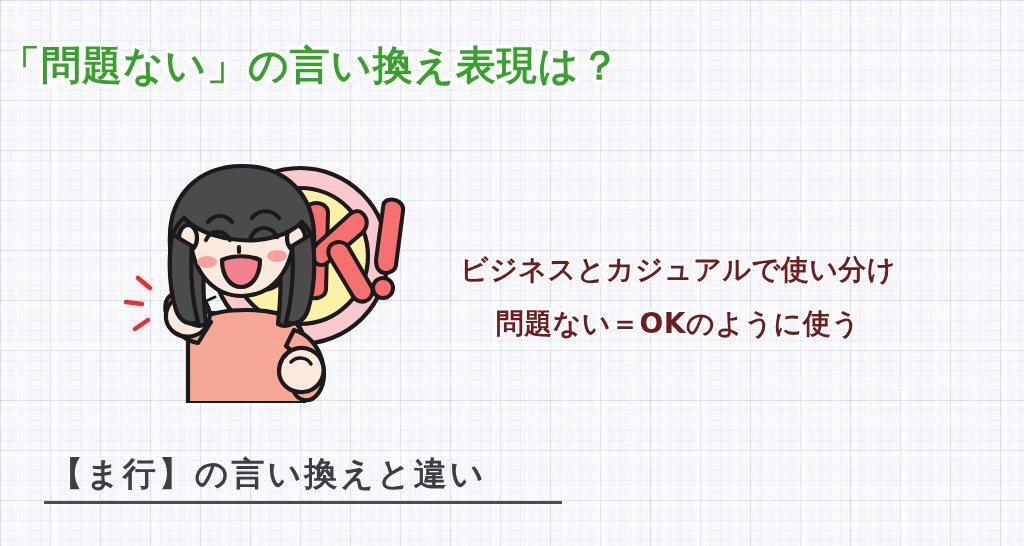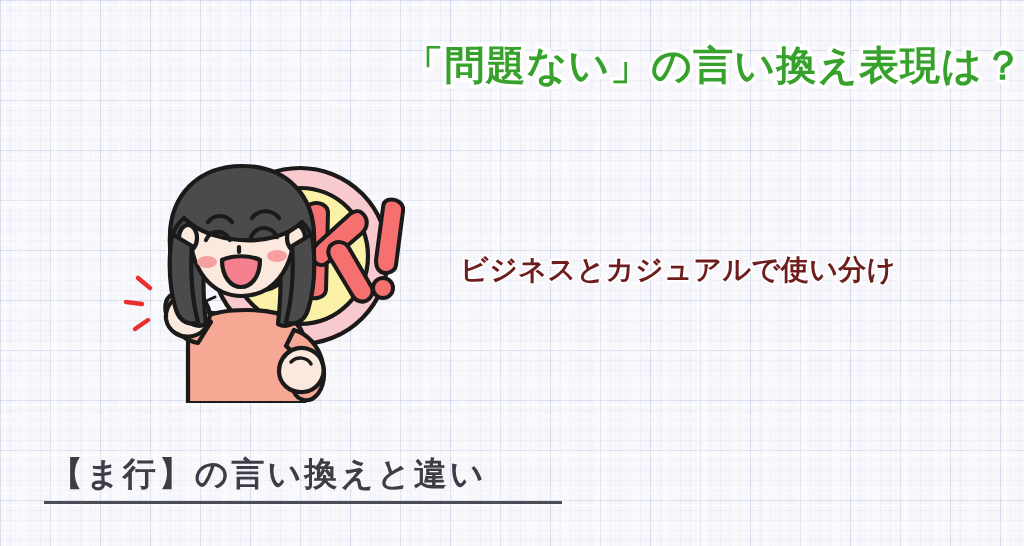"「問題ない」の言い換え表現は？" #title { text-align: right -> left }
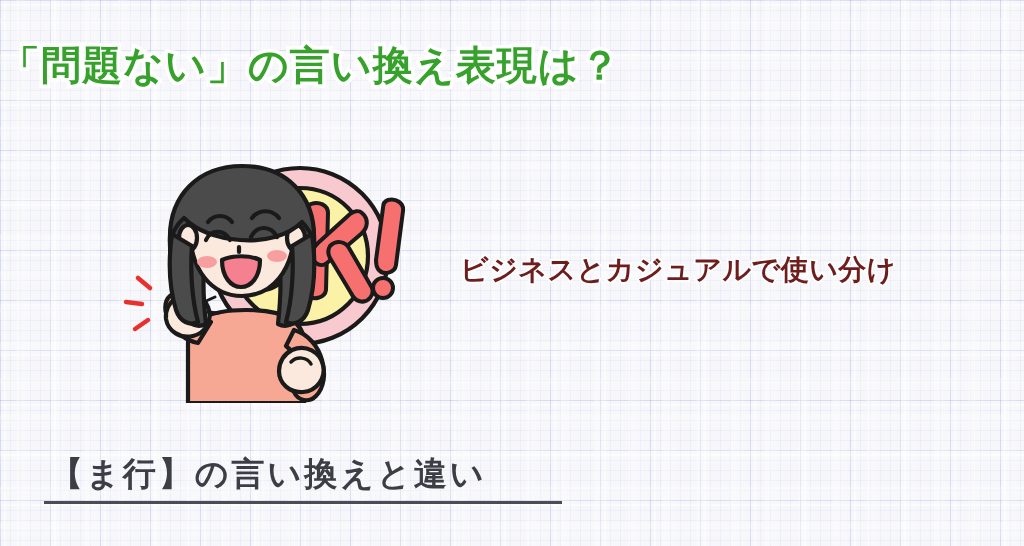"問題ない＝OKのように使う" div.body-line { html: none -> <div>問題ない＝OKのように使う</div> }
